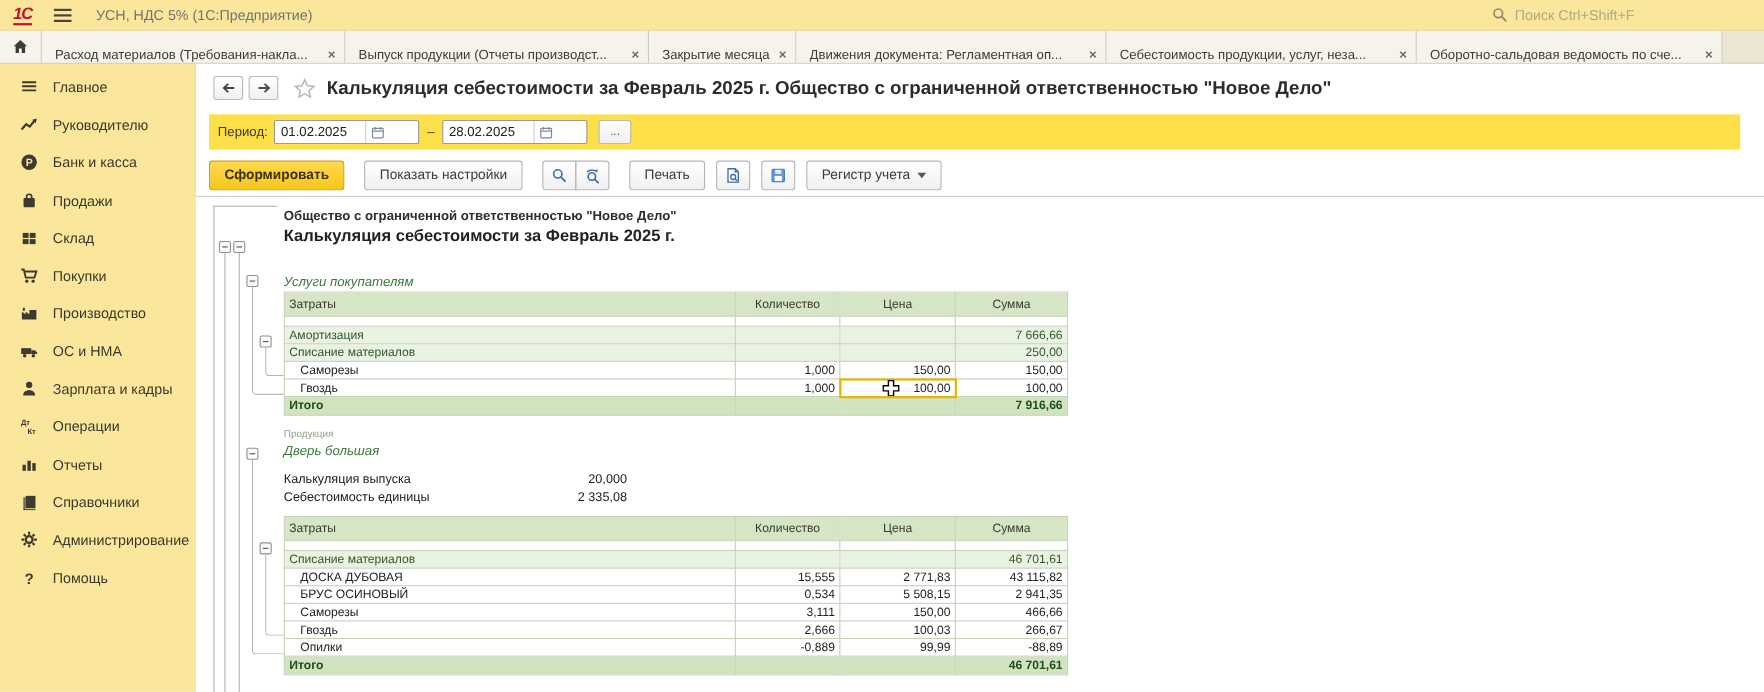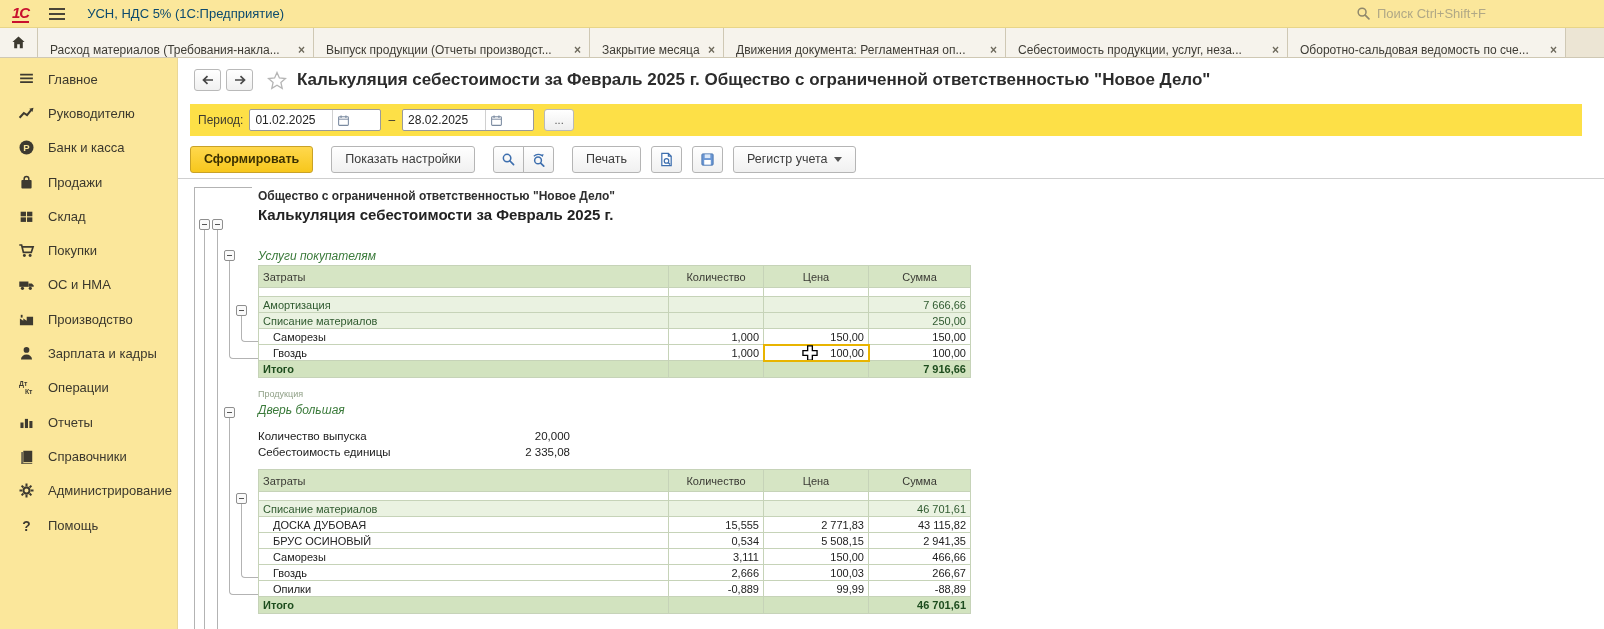"УСН, НДС 5% (1С:Предприятие)" .apptitle { color: #0c4a6e -> #737373 }
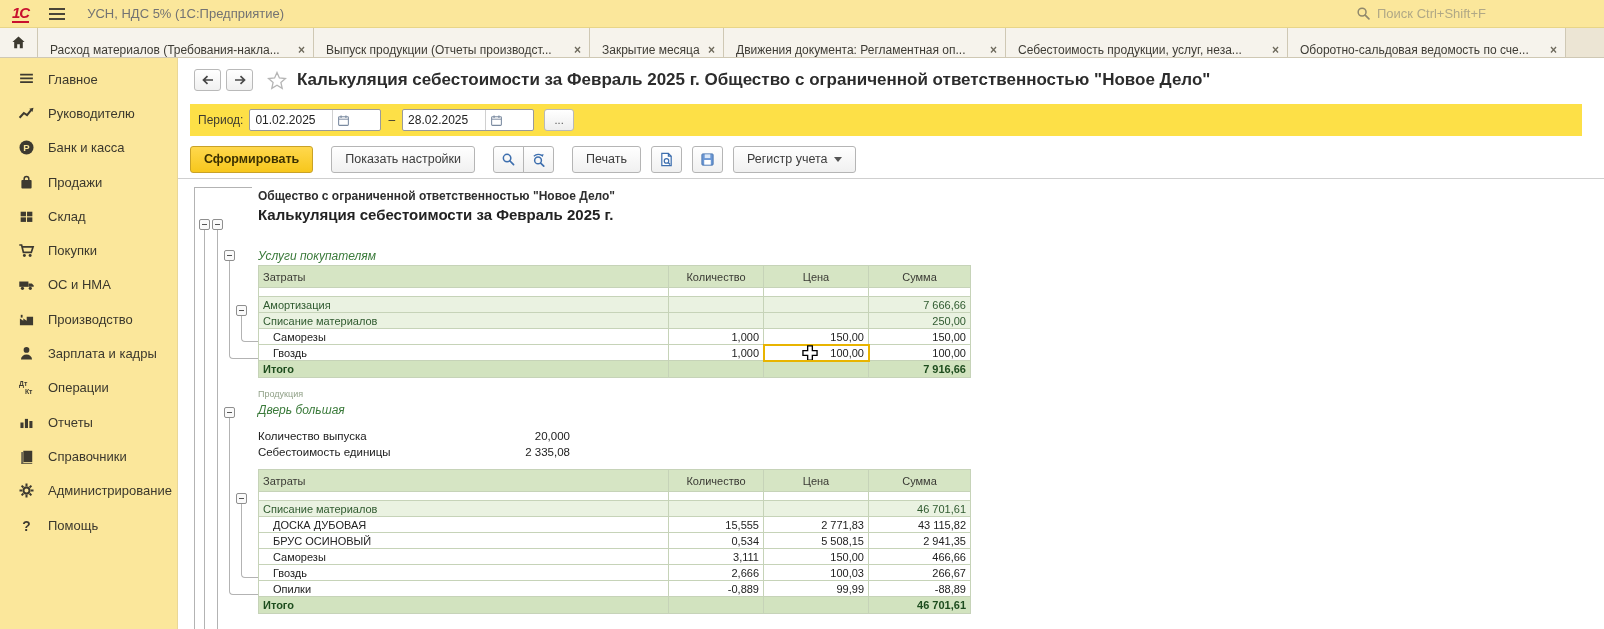"ОС и НМА" div.mitem { order: before "Производство" -> after "Производство" }
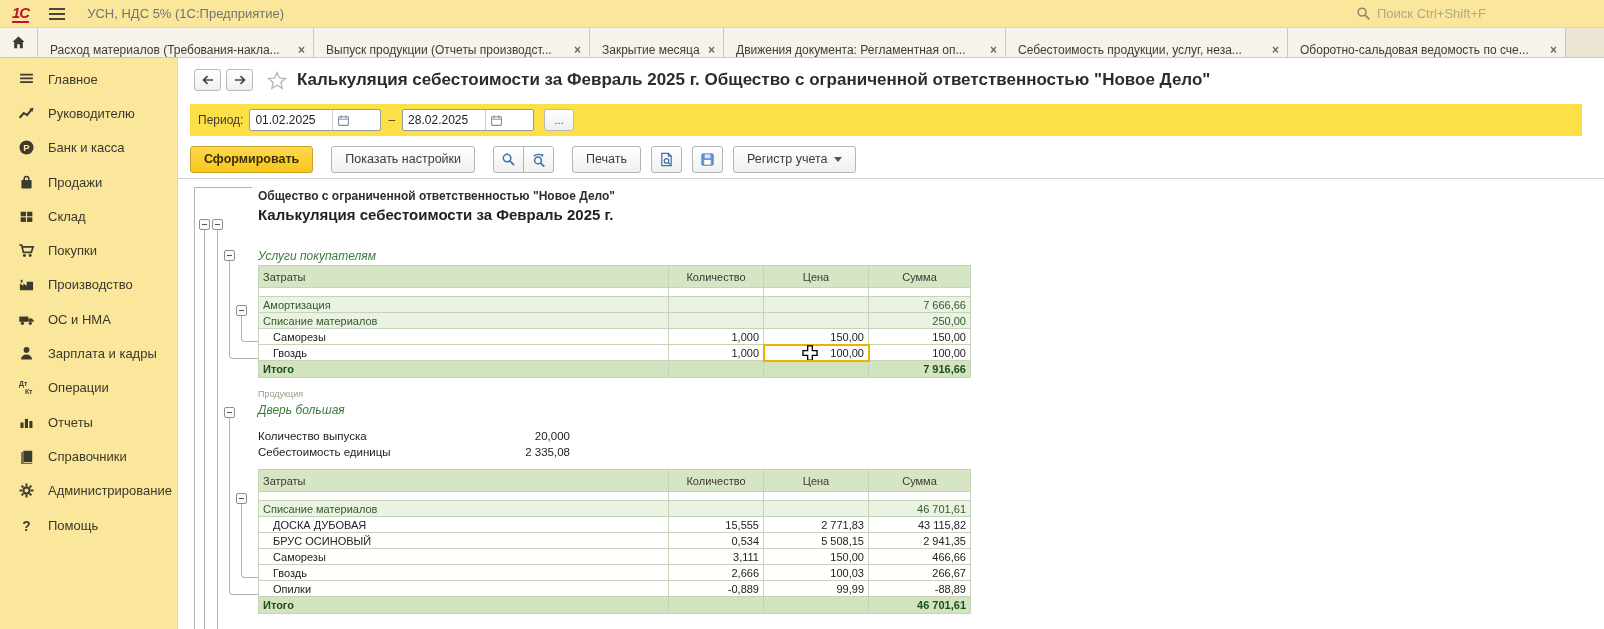"Количество выпуска" span.lbl { text: Количество -> Калькуляция }
